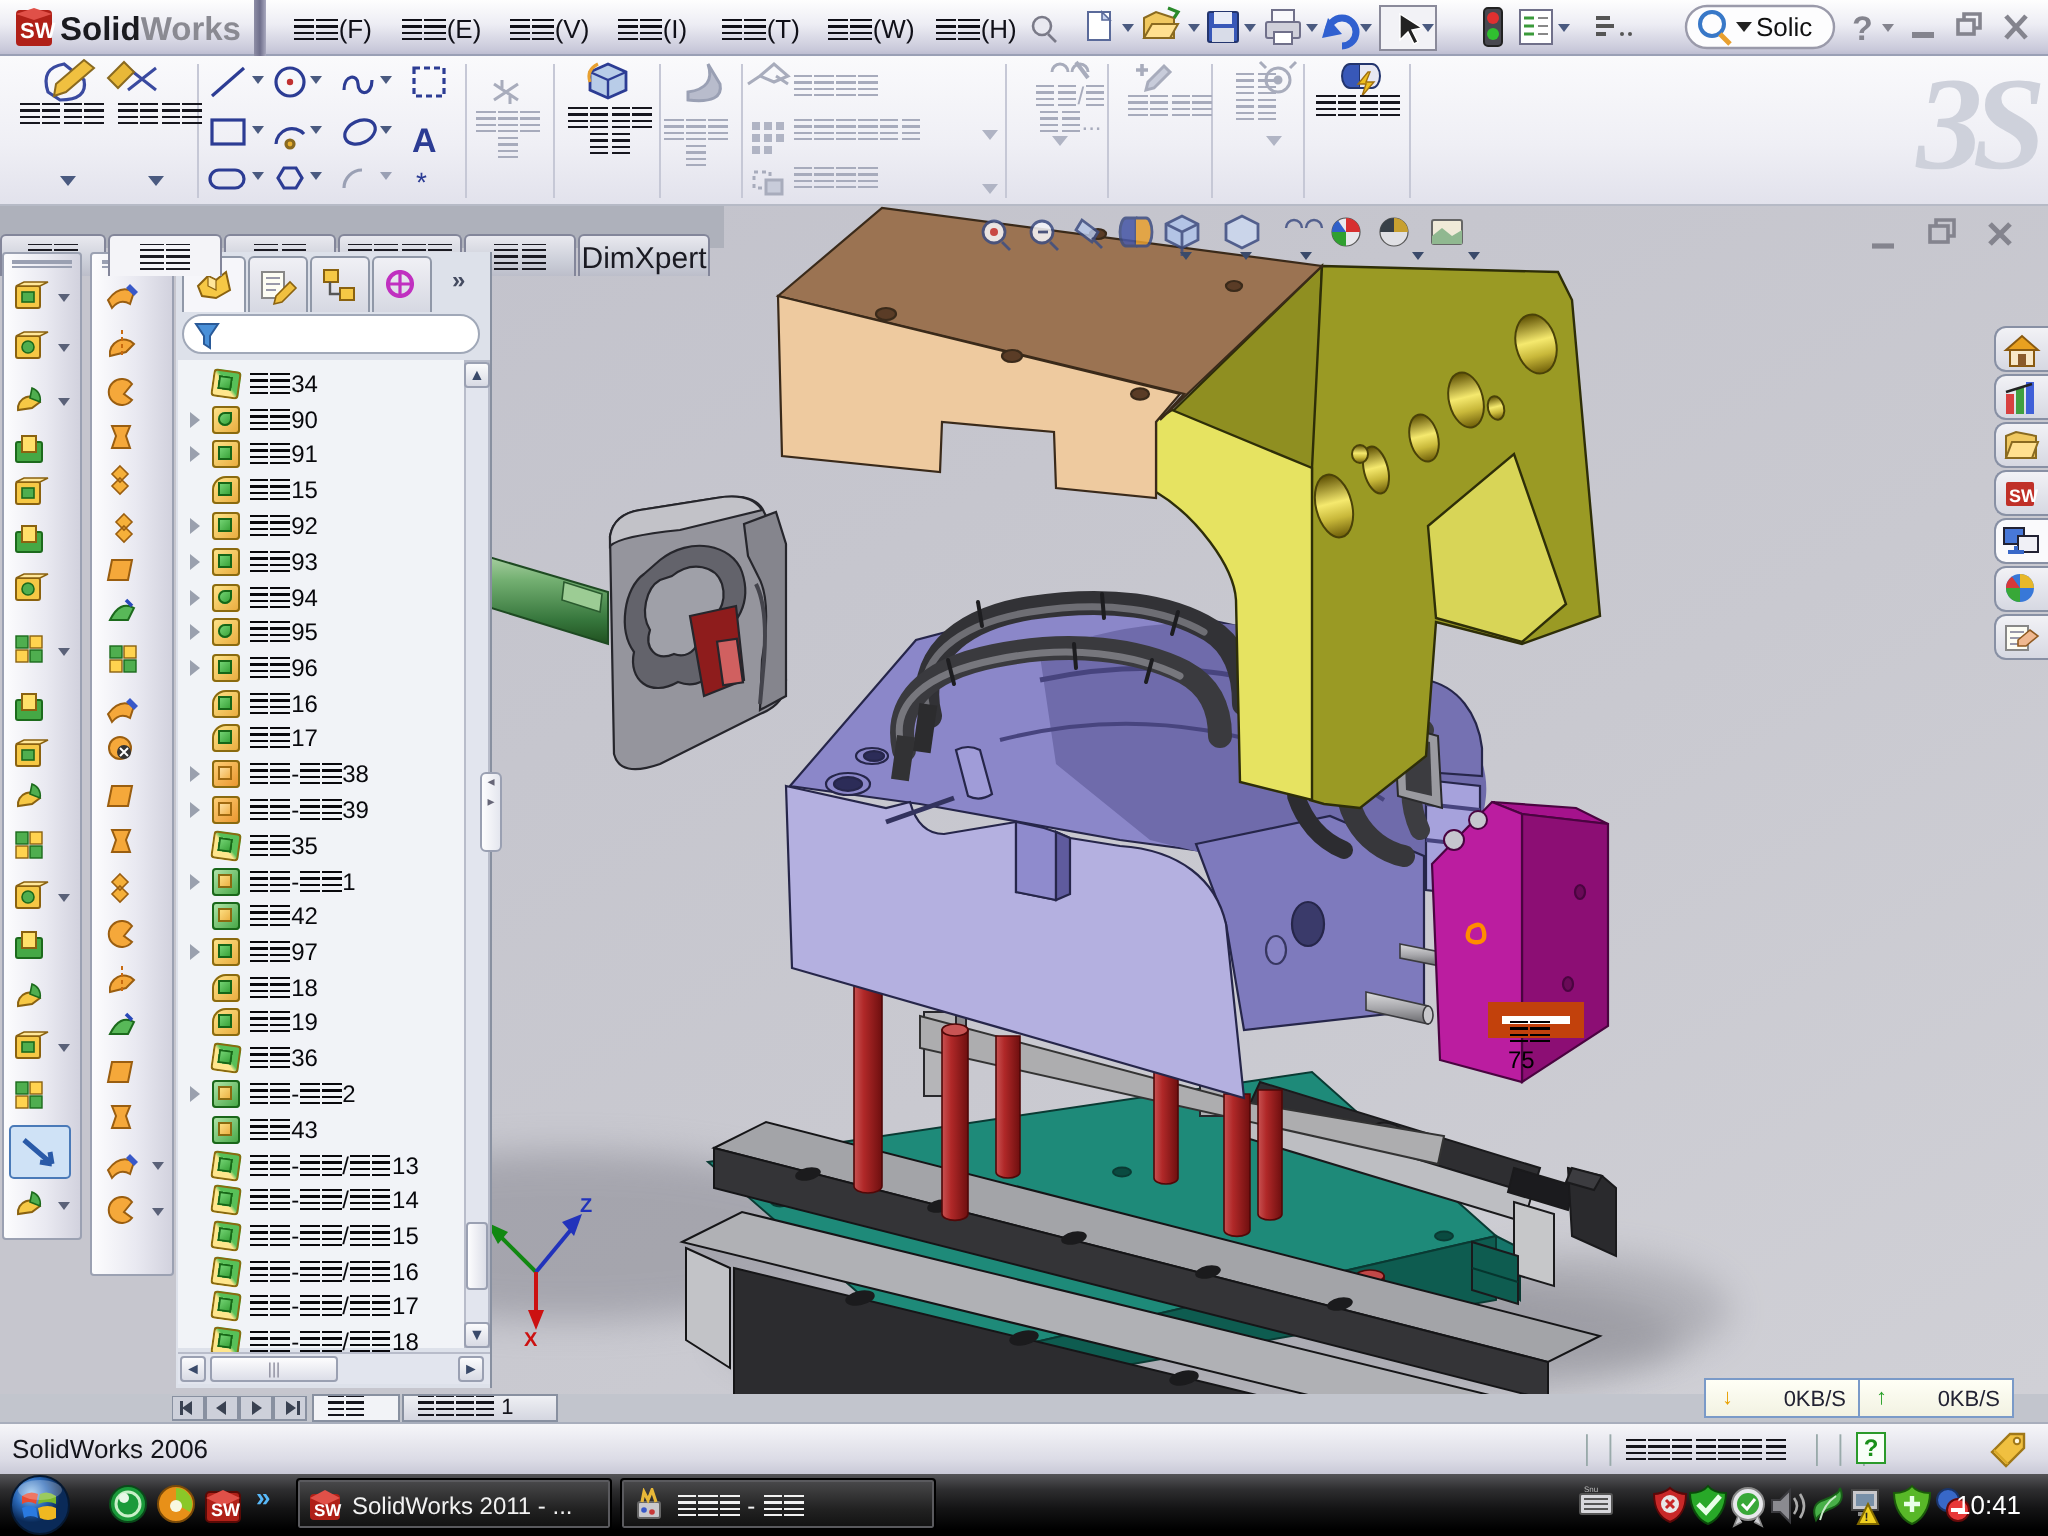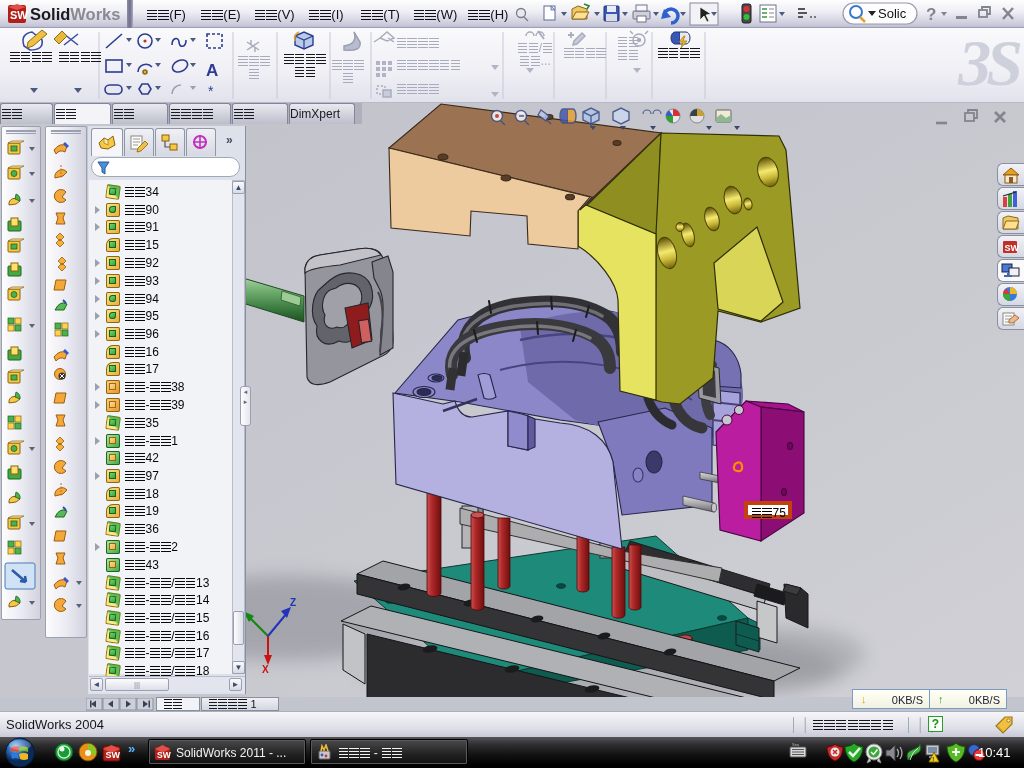"DimXpert" .tab { font-size: 12px -> 15px; text-align: none -> center; top: 0 -> 14px }
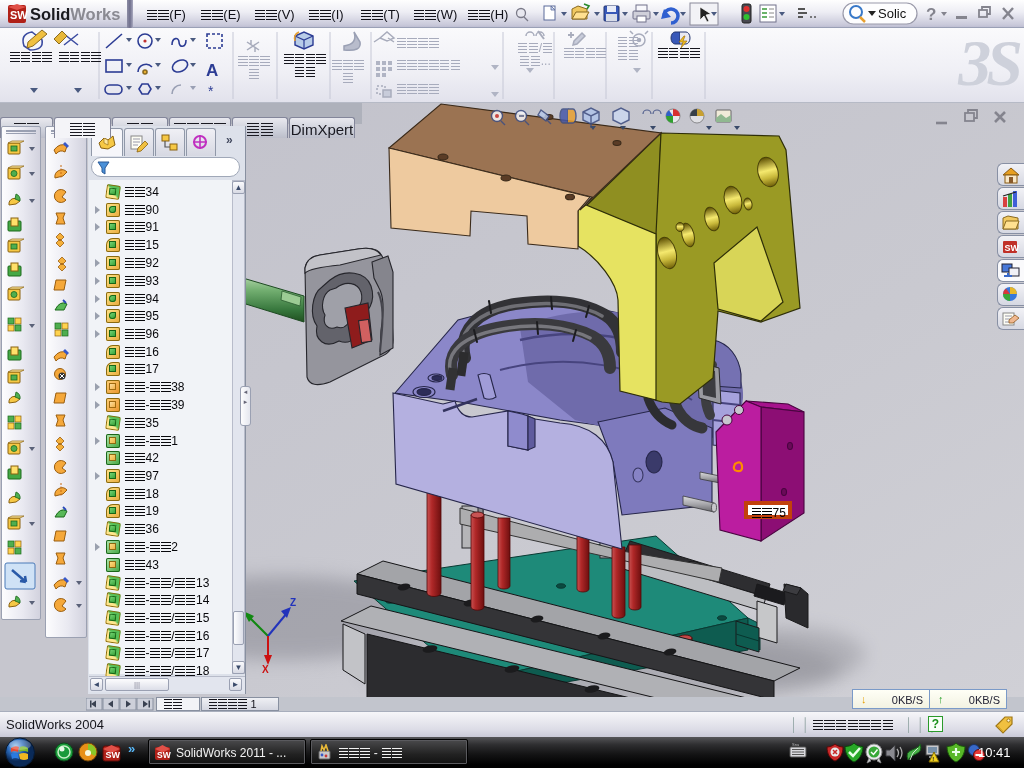"75" div.abs { border: 4px solid #c2410c -> 7px solid #c2410c }
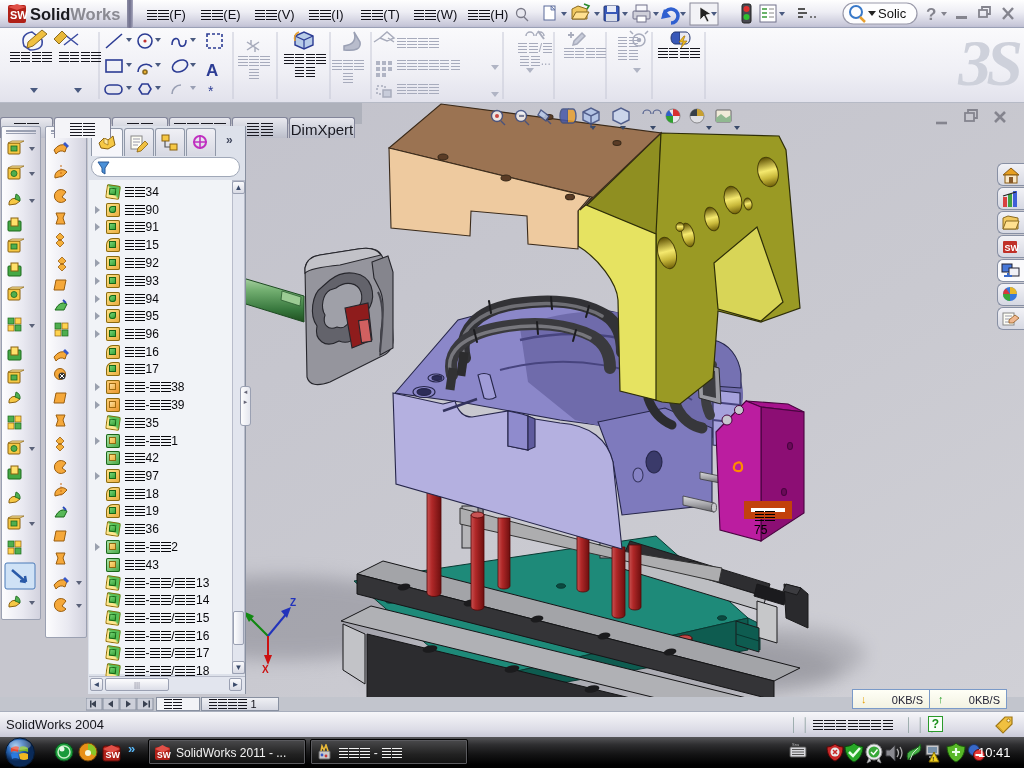"SolidWorks 2004" span.abs { text: 2004 -> 2006 }
